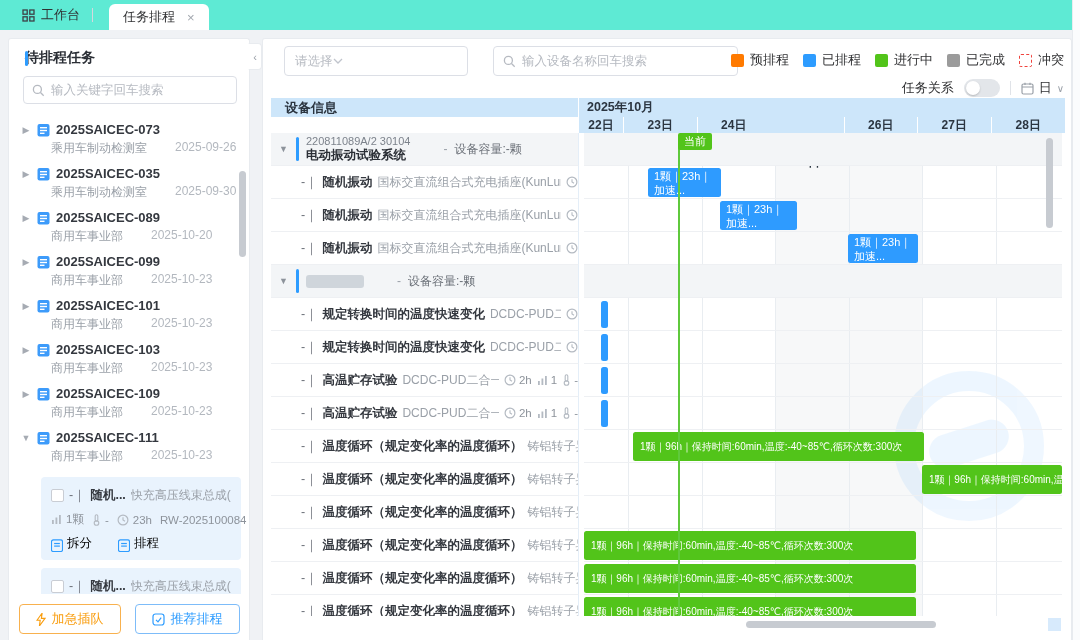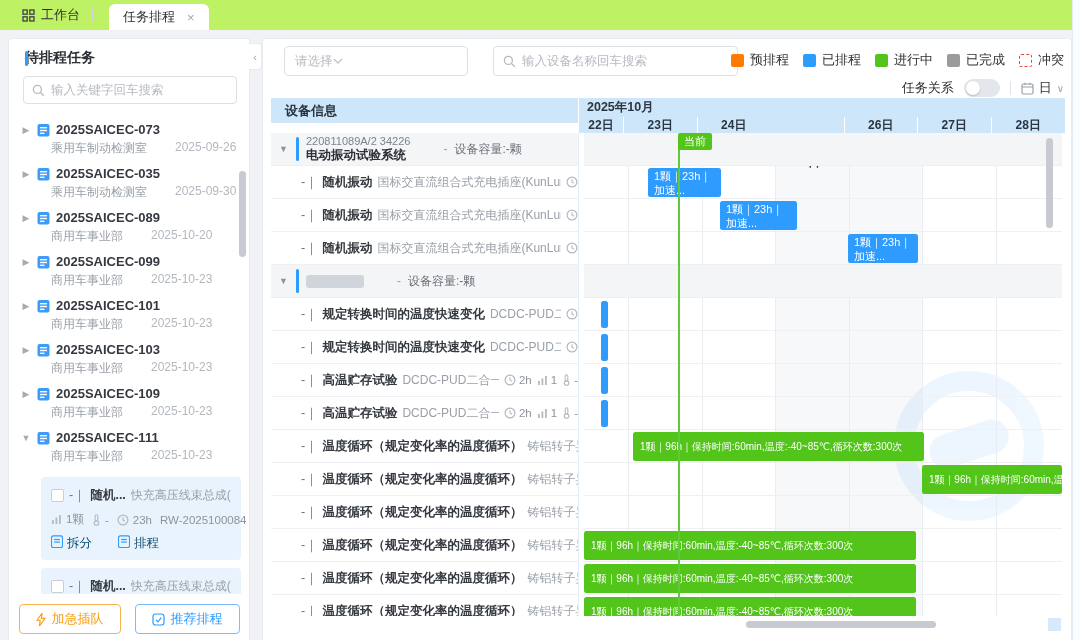"工作台" .topbar { background: #bef264 -> #5eead4 }
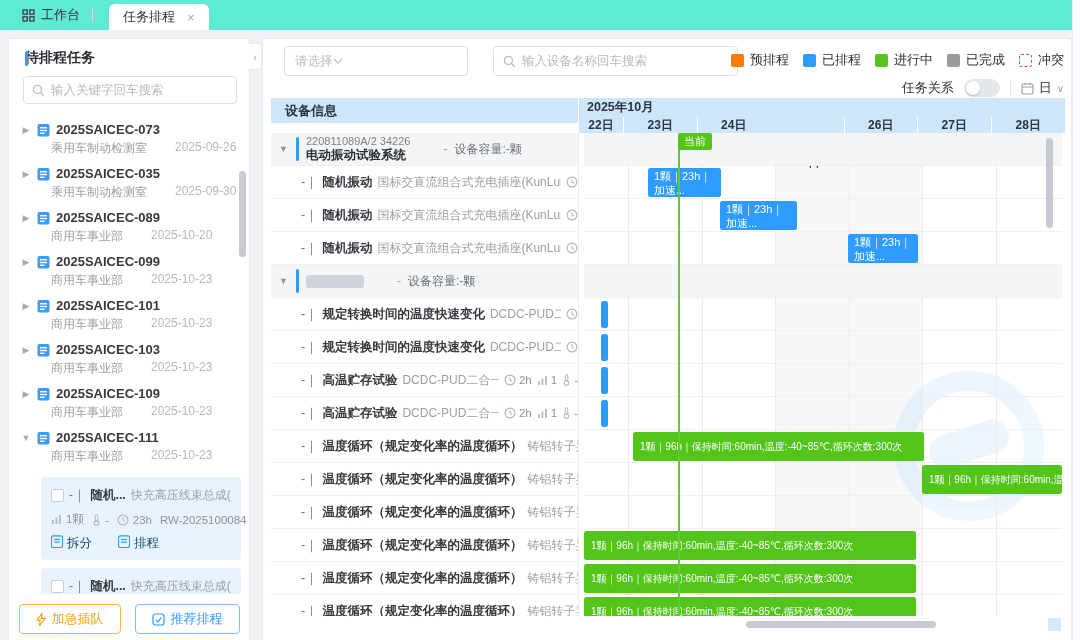"设备信息" .gantt-hdr-left { height: 25px -> 19px }
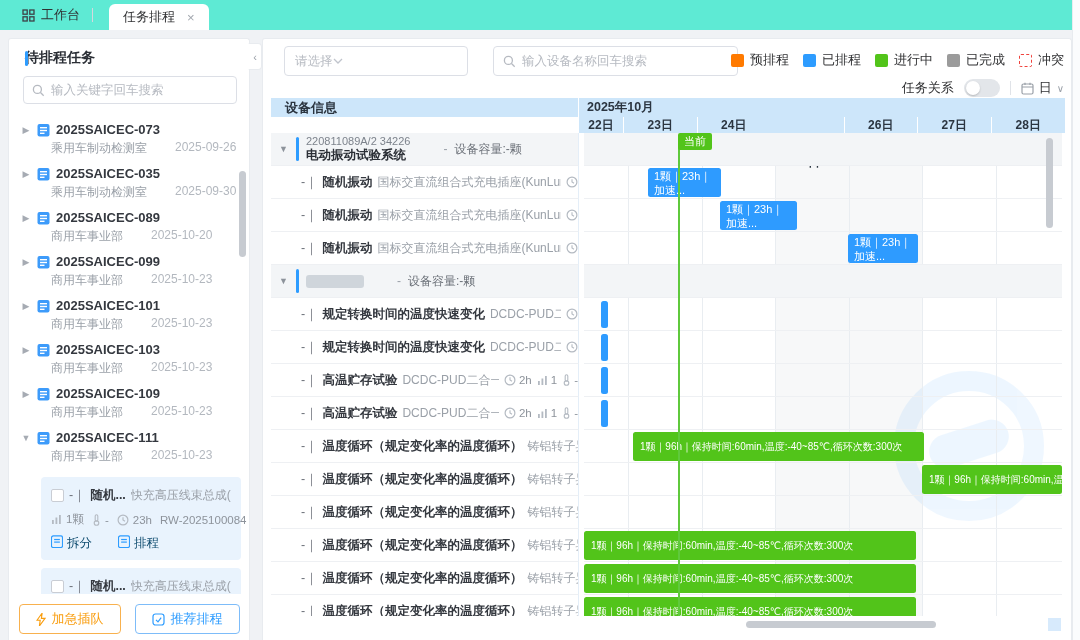"220811089A/2 34226" span.grp-code { text: 34226 -> 30104 }
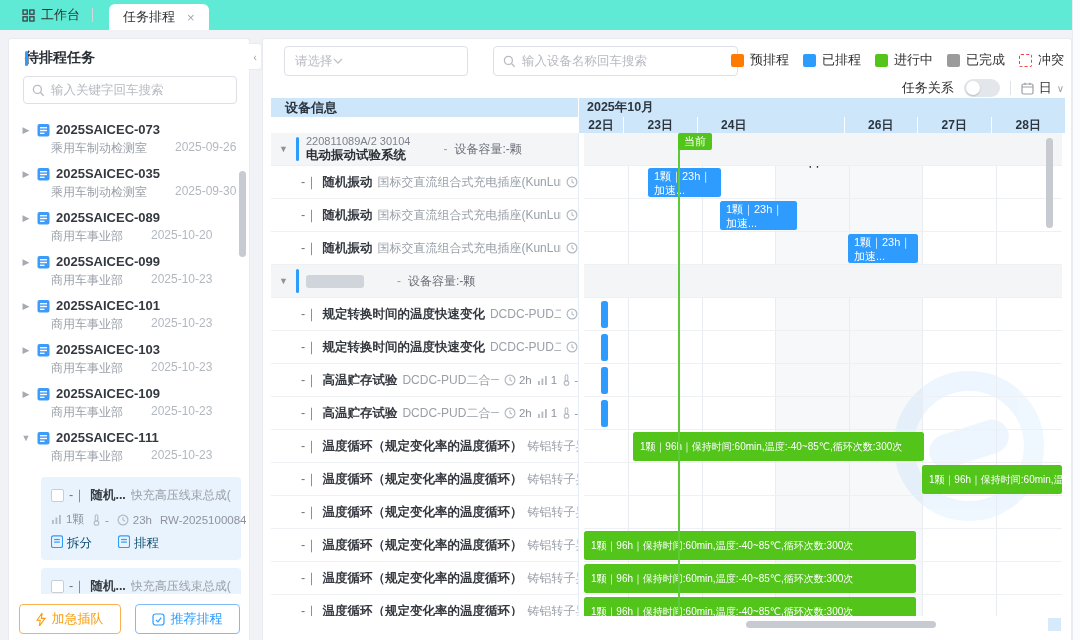"拆分" .card-link { align-items: flex-start -> flex-end; color: #0c4a6e -> #000000 }
